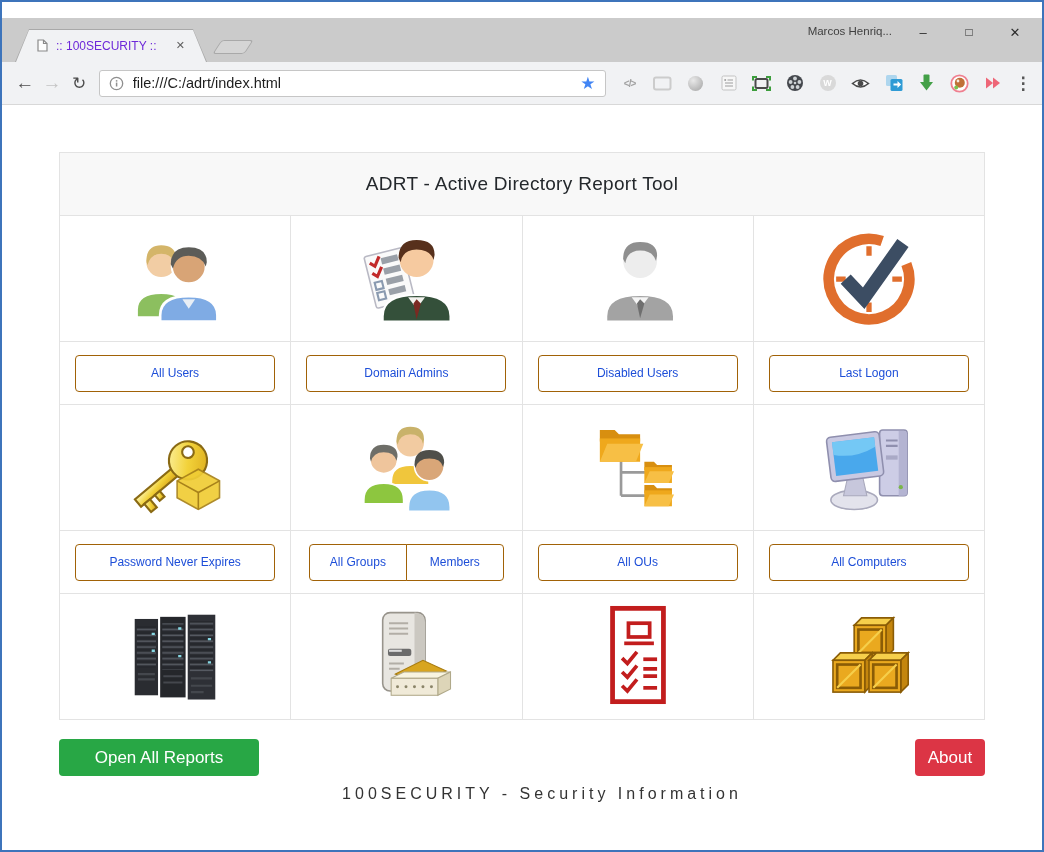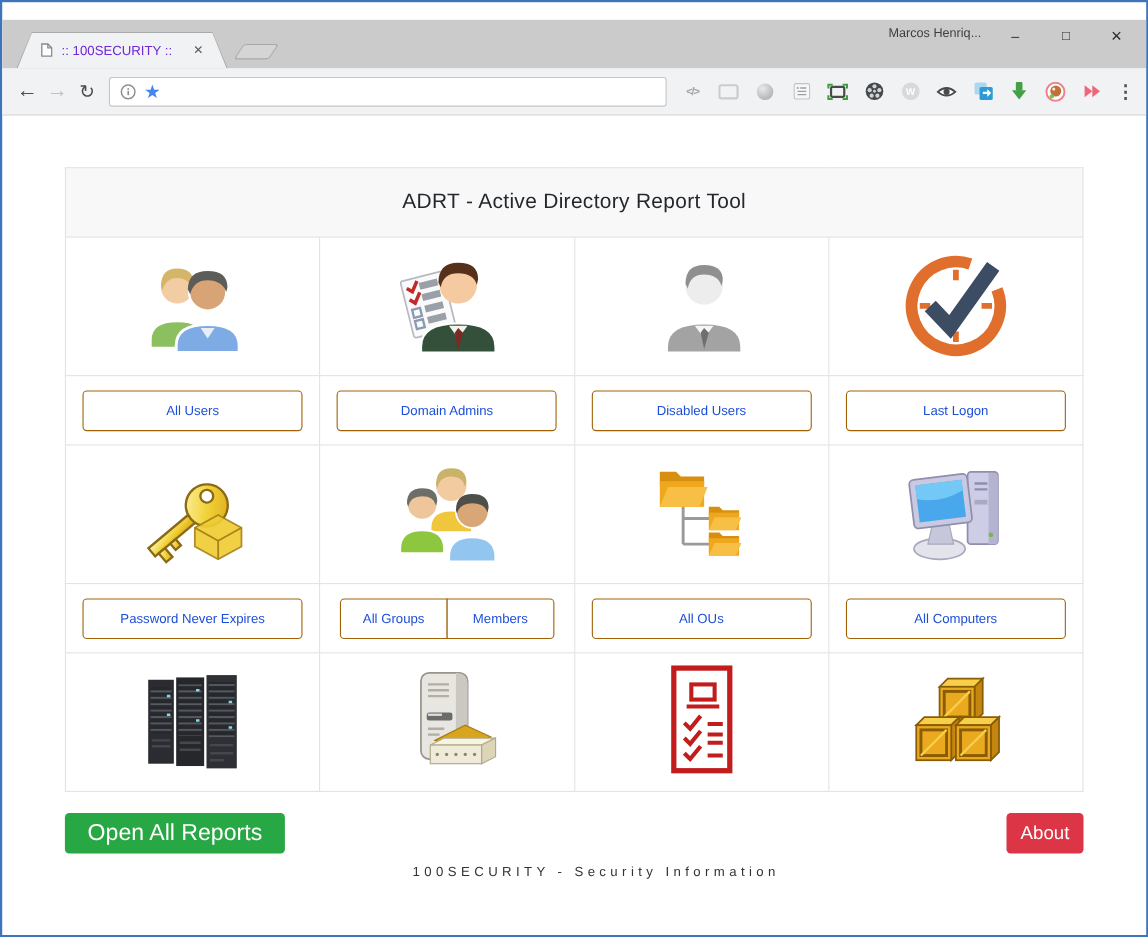"file:///C:/adrt/index.html" input.url-input { html: none -> <input> }
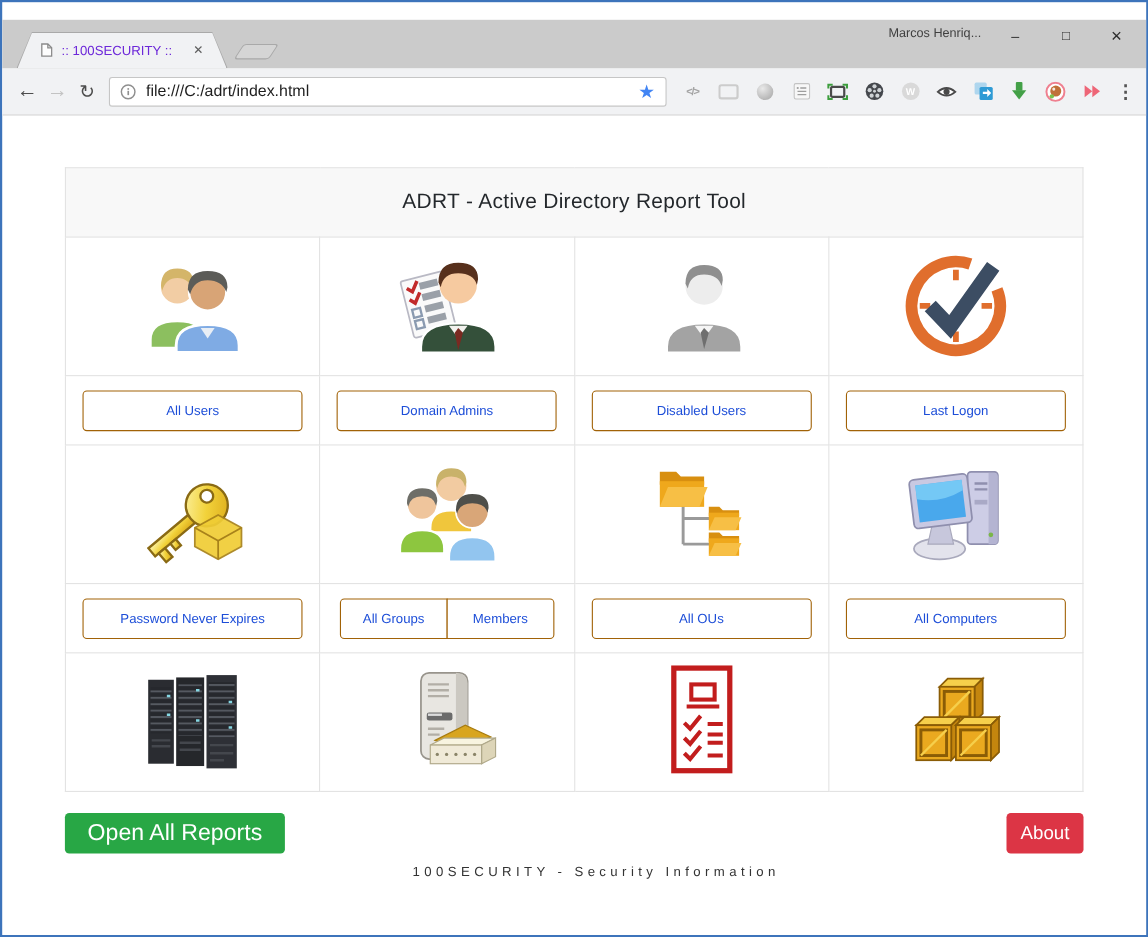"Open All Reports" .btn-open { font-size: 21px -> 17px }
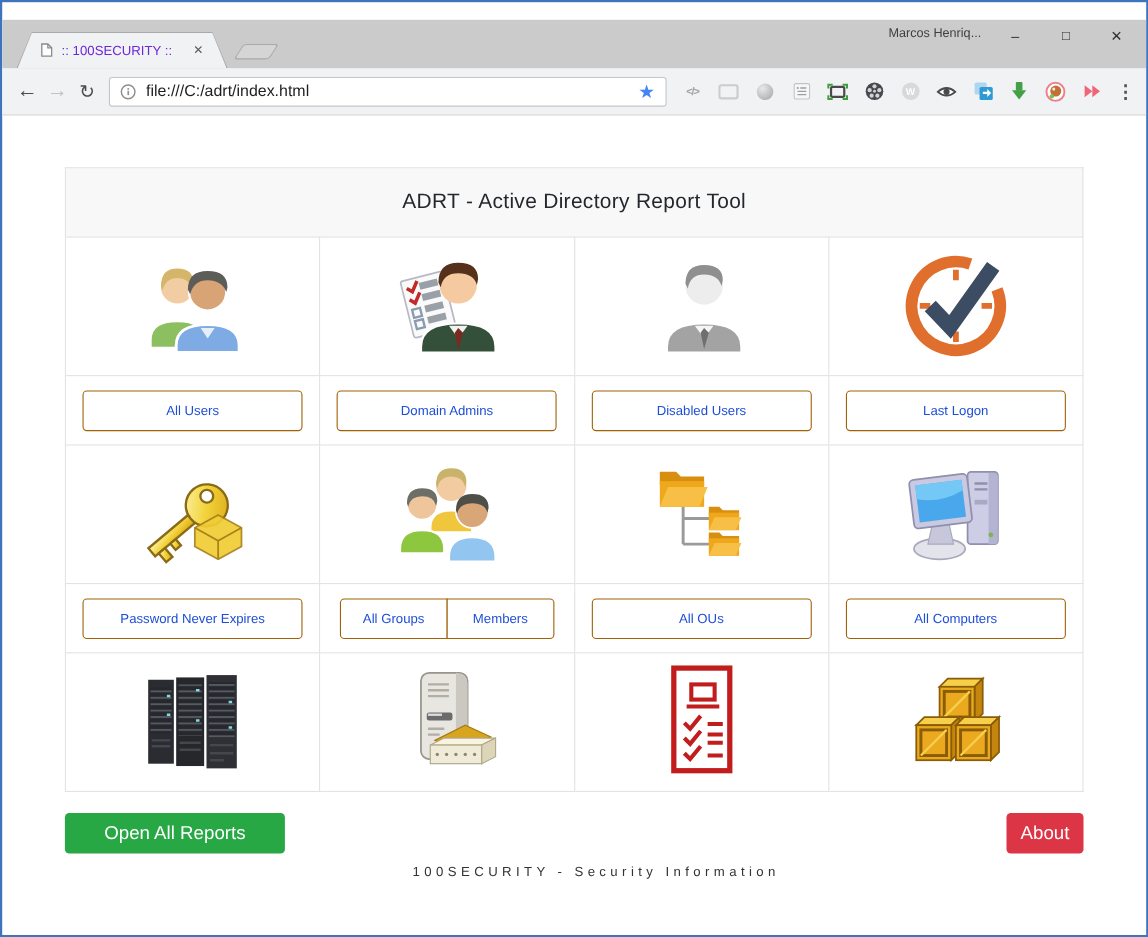"100SECURITY - Security Information" .footer-text { font-size: 12px -> 16px }
